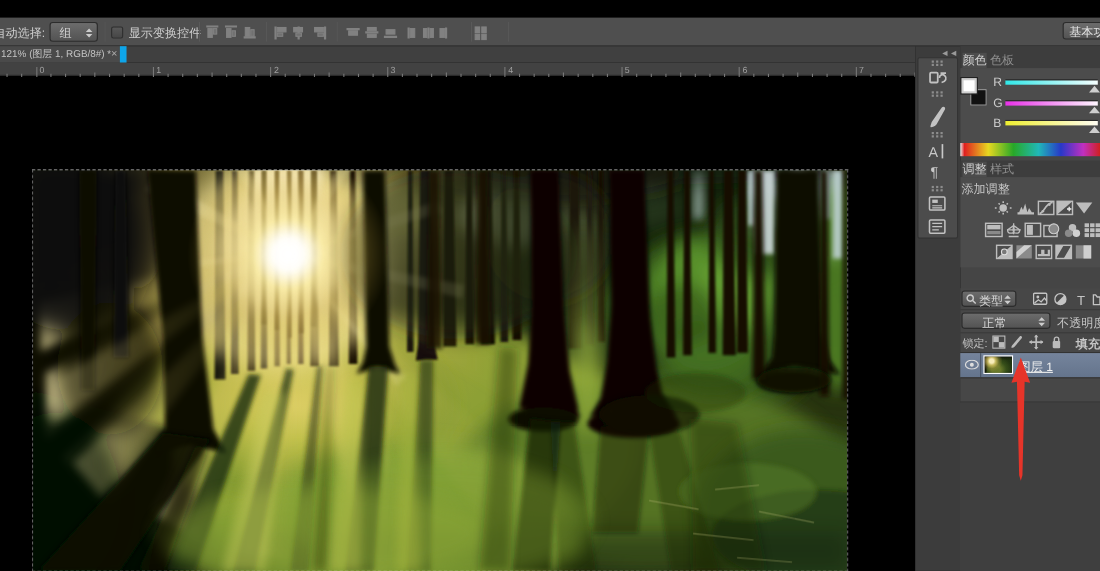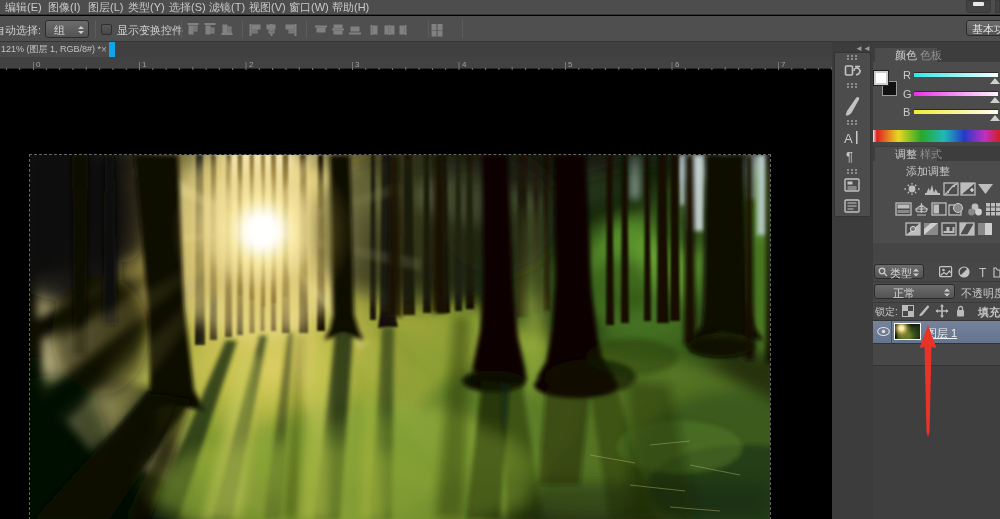"编辑(E)" div.abs { html: <div> <span>编辑(E)</span> <span>图像(I)</span> <span>图层(L)</span> <span>类型(Y)</span> <span>选择(S)</span> <span>滤镜(T)</span> <span>视图(V)</span> <span>窗口(W)</span> <span>帮助(H)</span> <div> <div></div> </div> <div></div> </div> -> none }
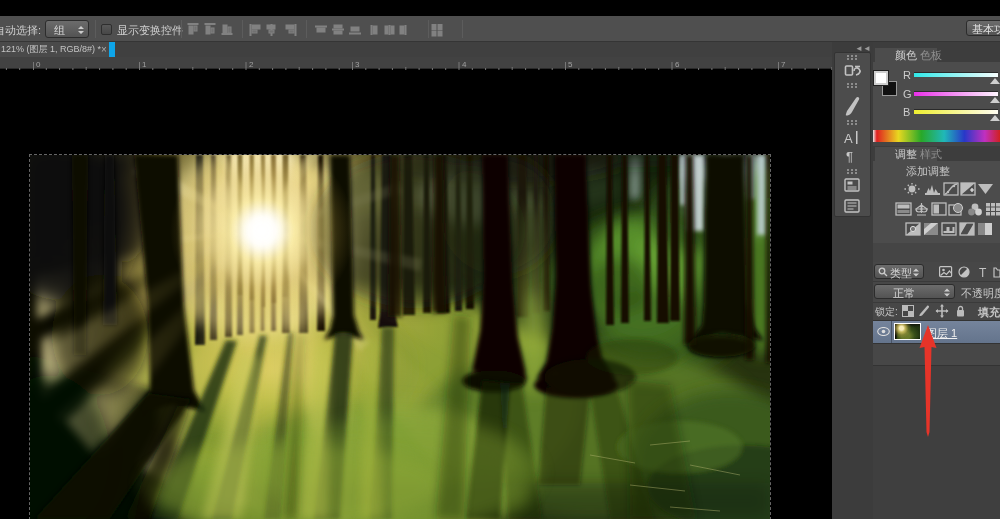"颜色" .tab { padding: 0 20px -> 0 0 }
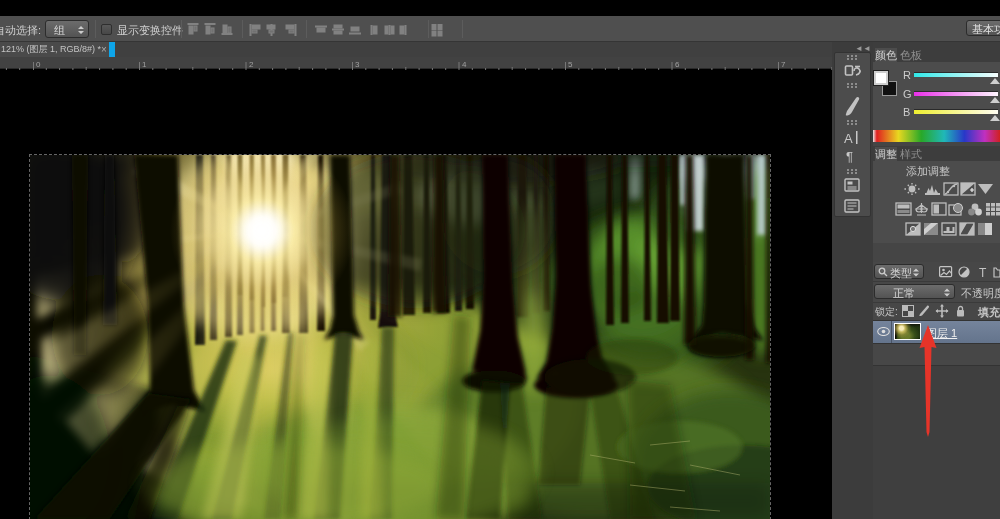"添加调整" div { padding-left: 32px -> none }
